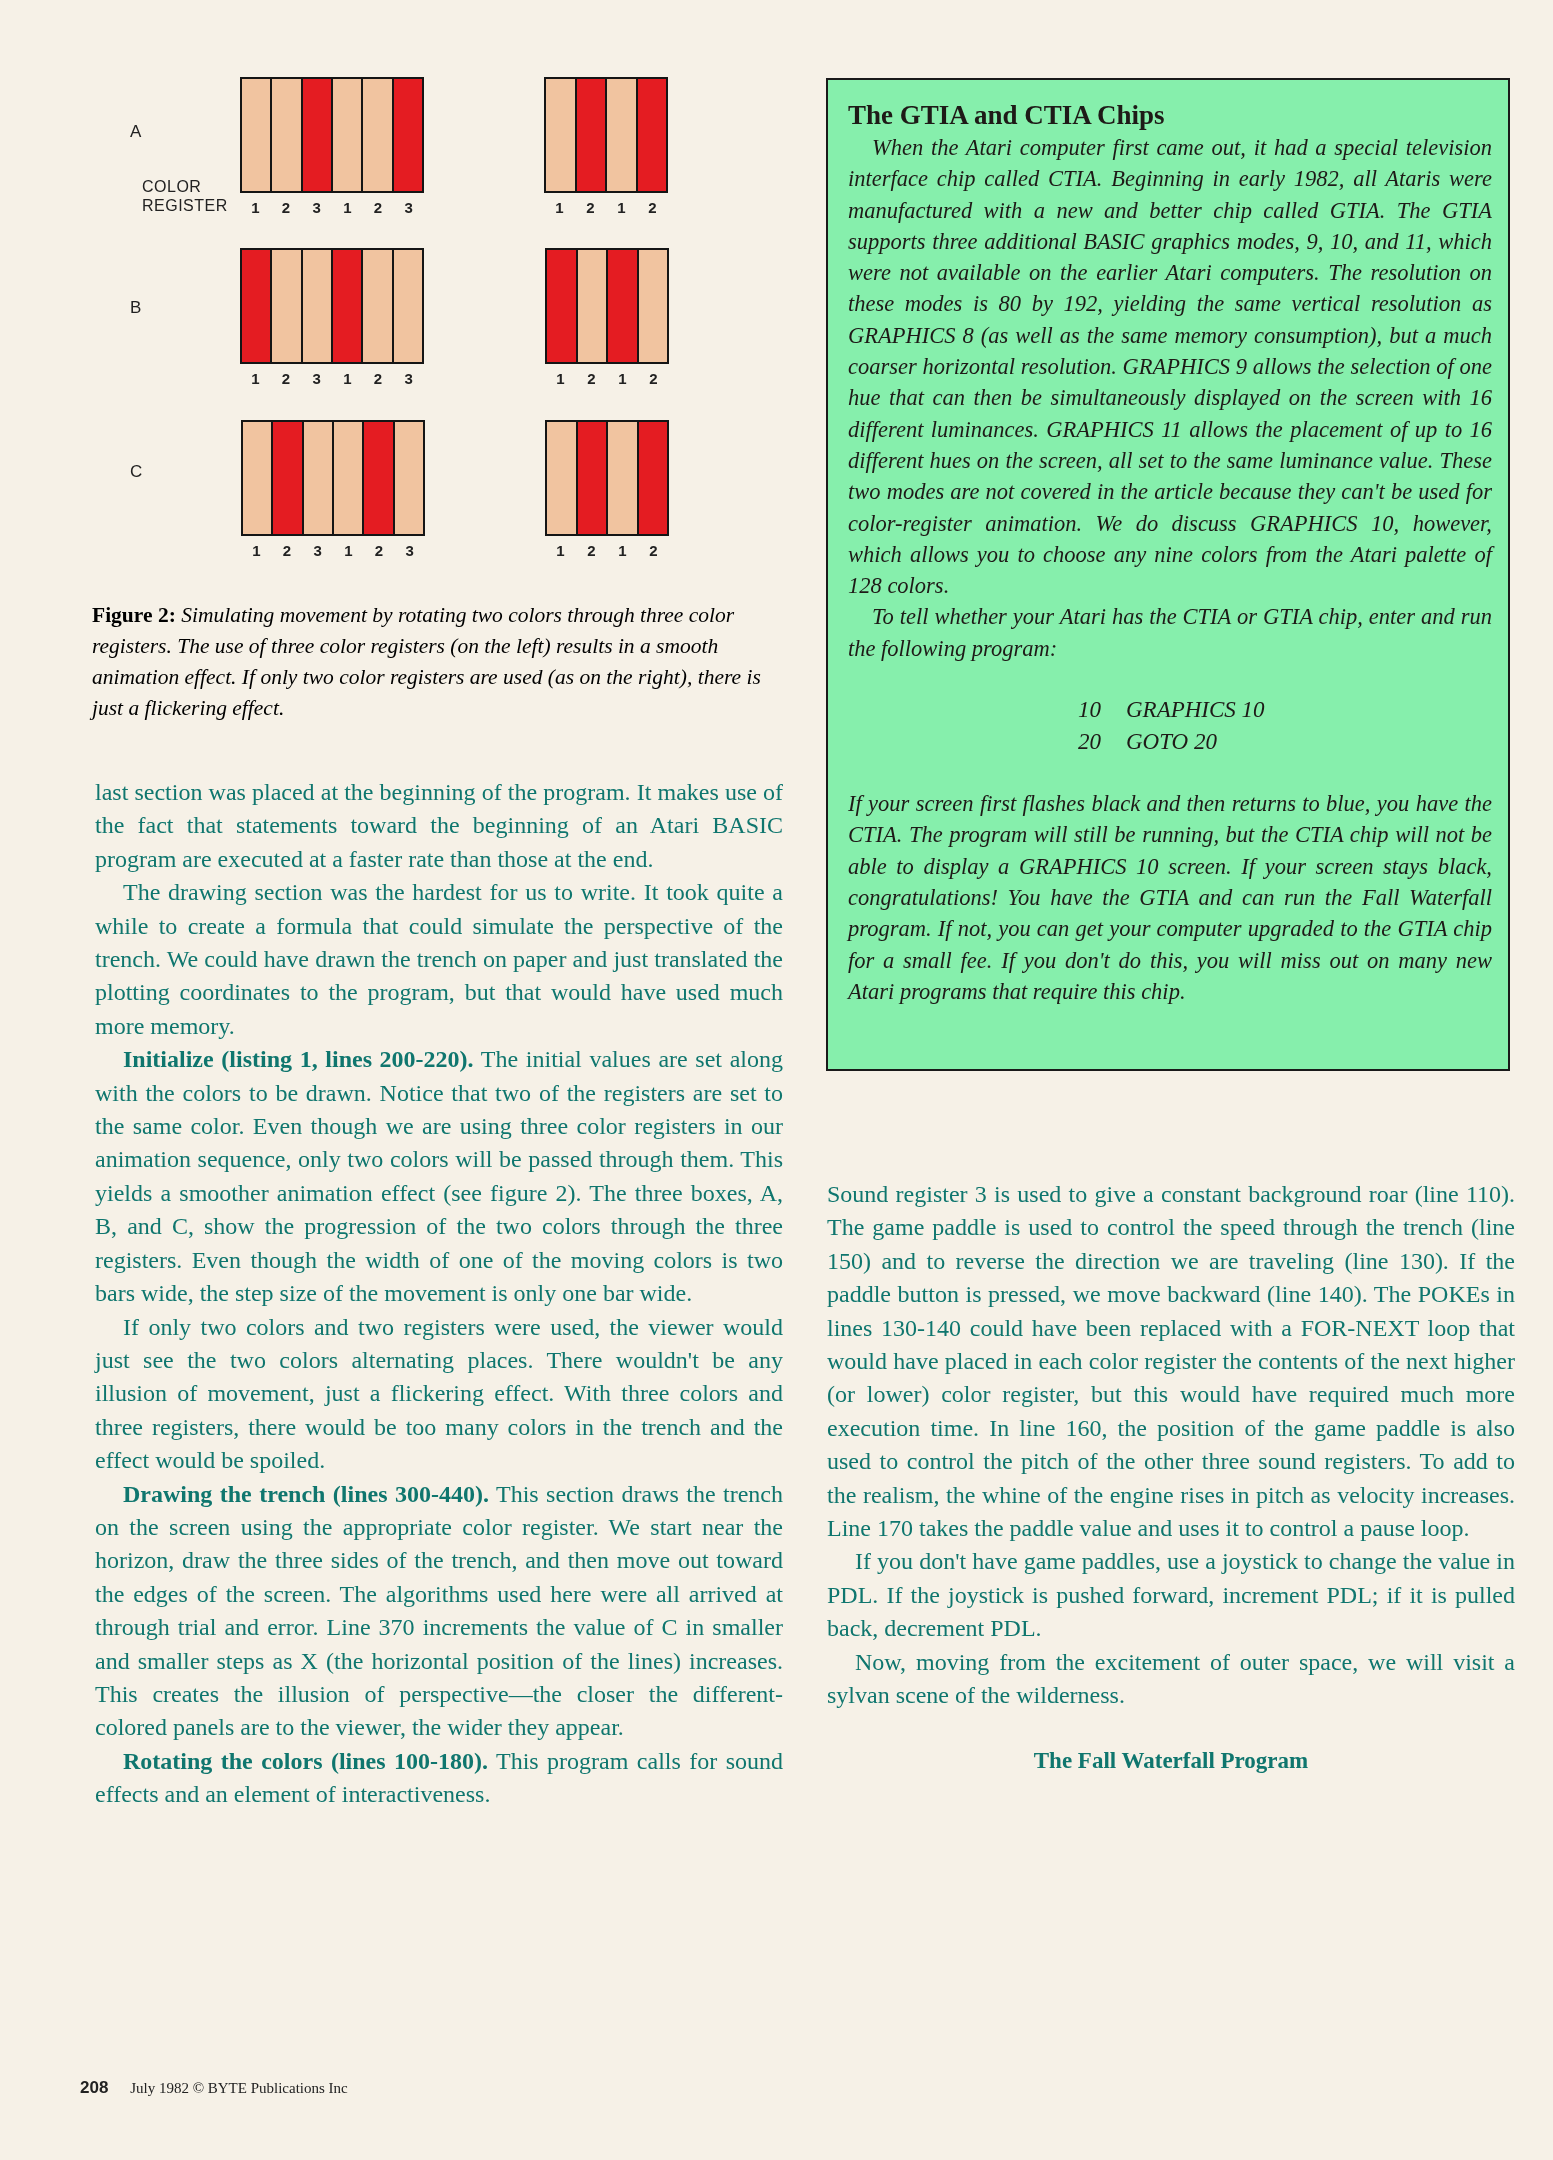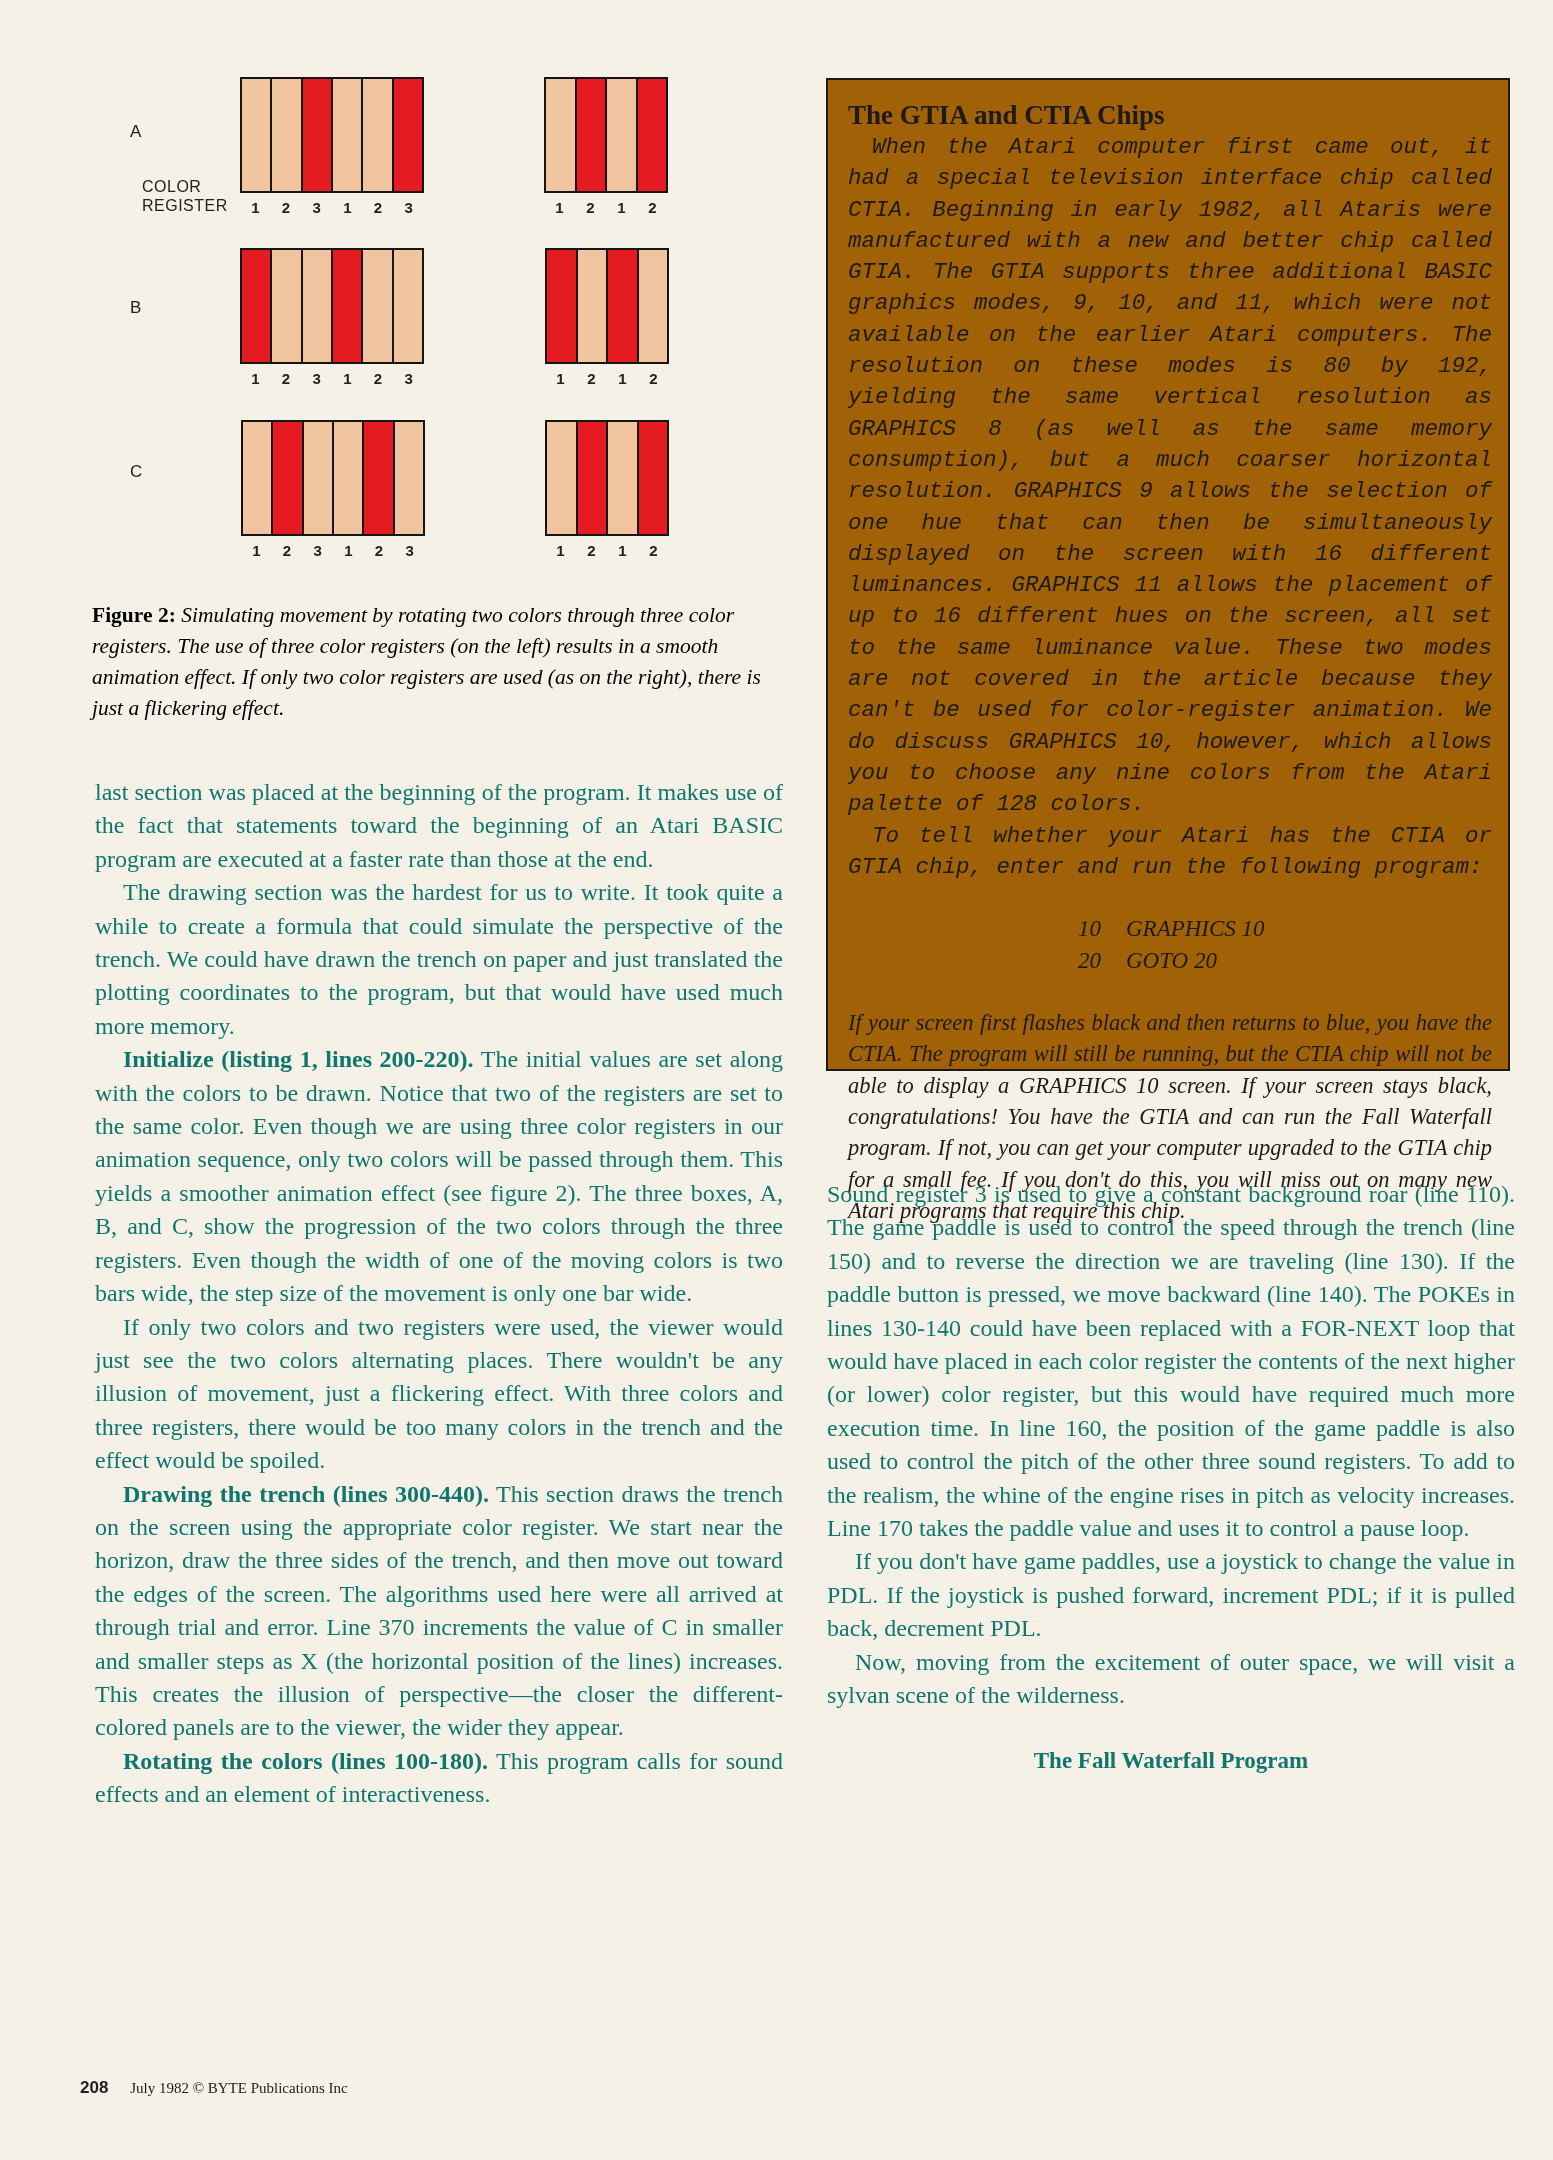"The GTIA and CTIA Chips" .box { background: #a16207 -> #86efac }
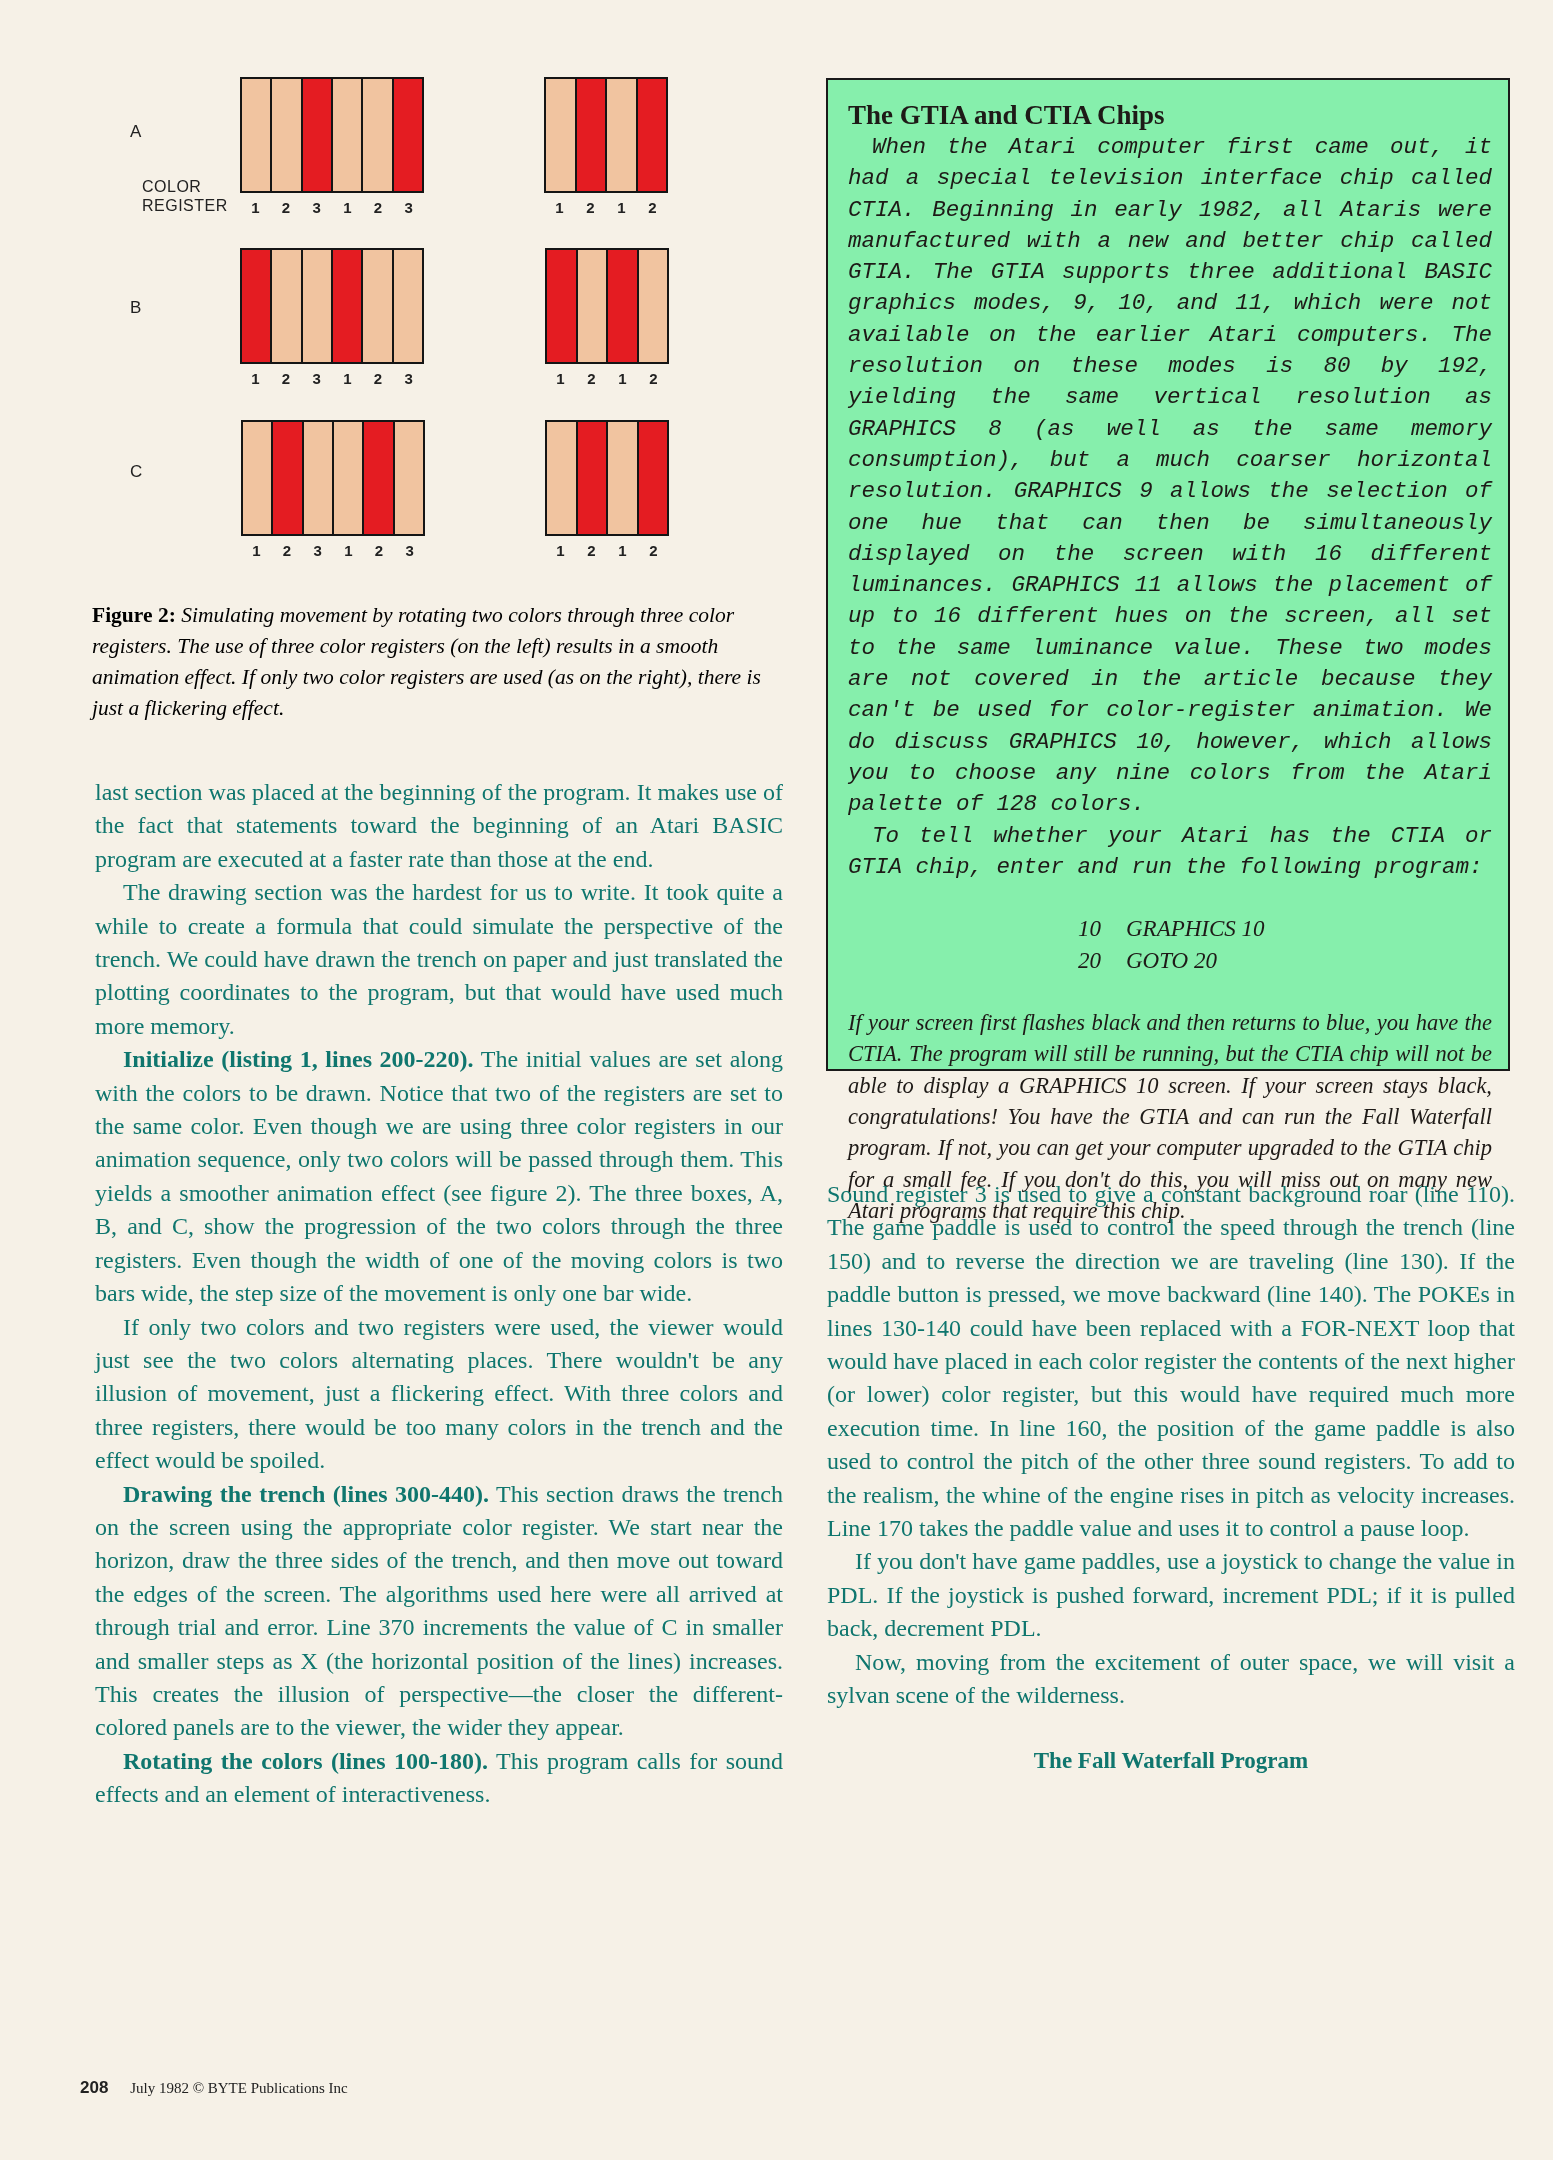"When the Atari computer first" .box p.indent { font-family: Liberation Mono, monospace -> none }
